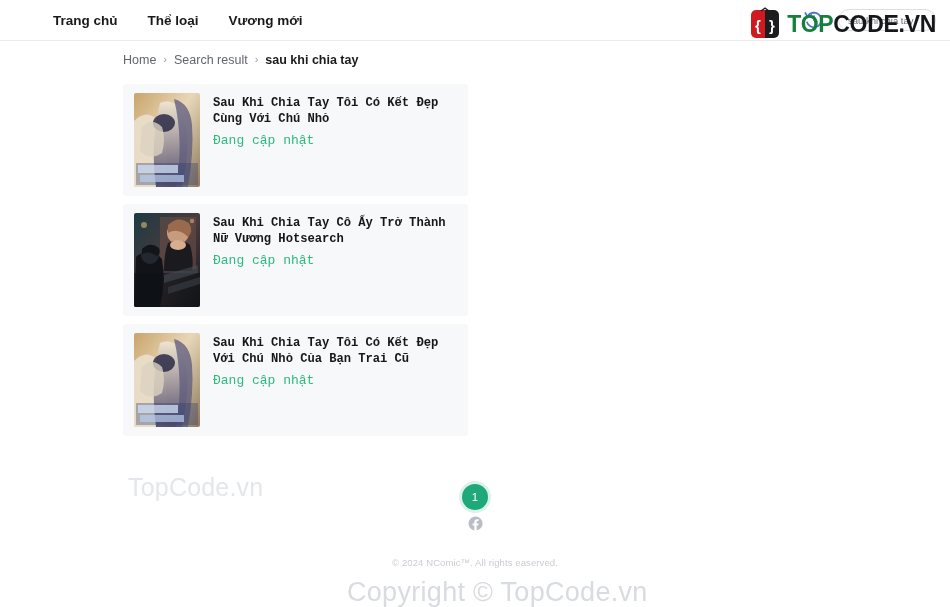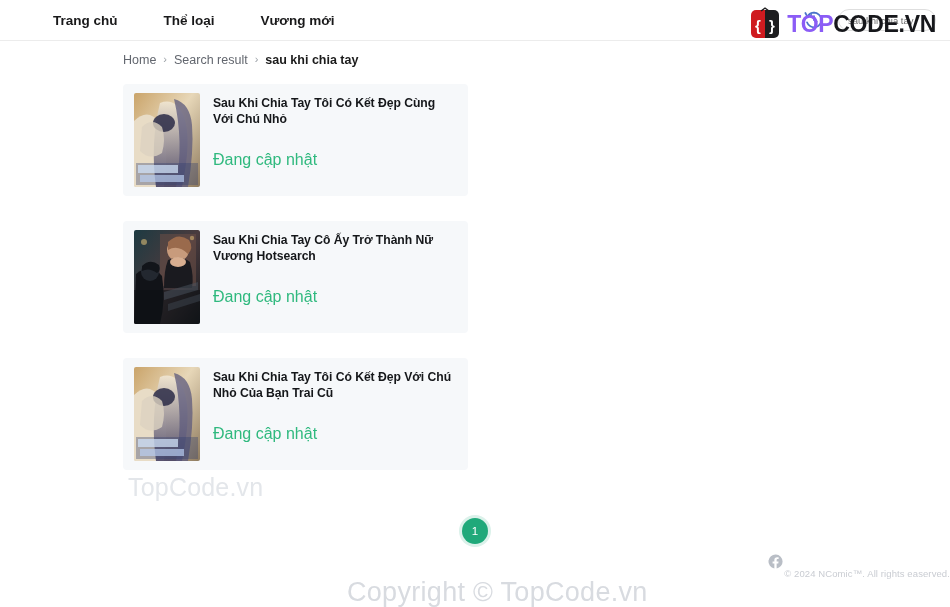"Trang chủ" .nav { gap: 46px -> 30px }
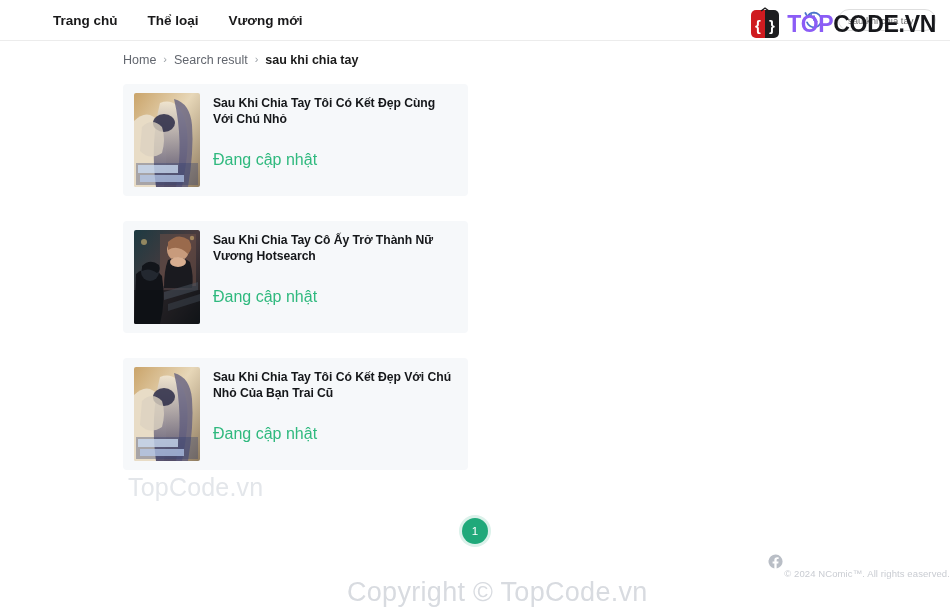"TOP" .tc-top { color: #8b5cf6 -> #15803d }
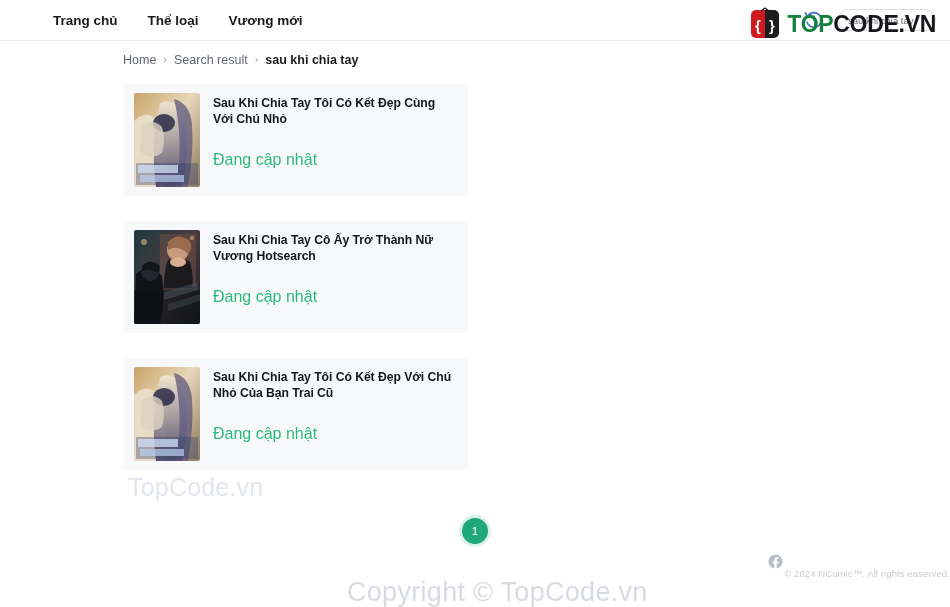"Sau Khi Chia Tay Tôi" .results { font-family: none -> Liberation Mono, monospace; gap: 25px 15px -> 8px 15px }
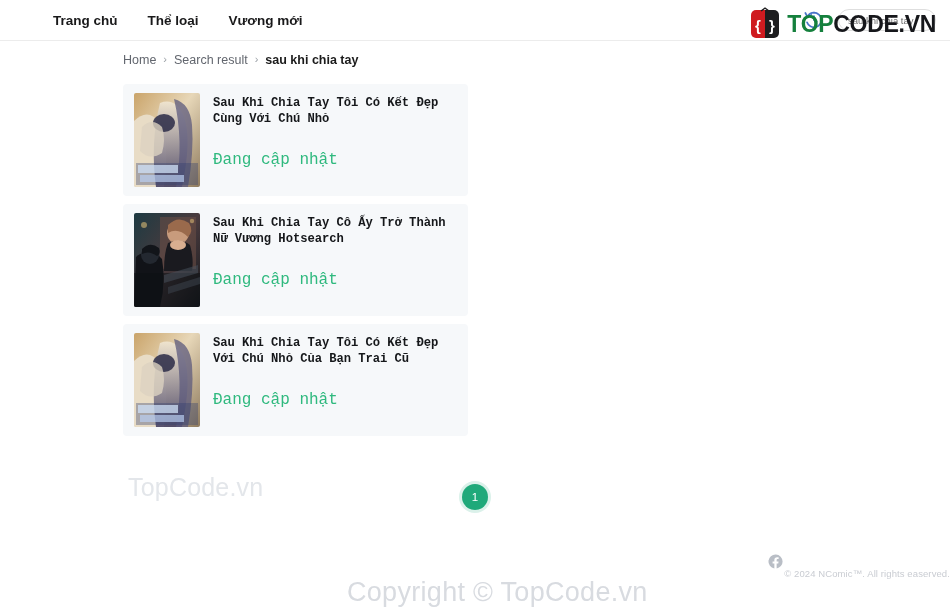"Đang cập nhật" .card-status { font-size: 16px -> 13px; margin-top: 24px -> 6px }
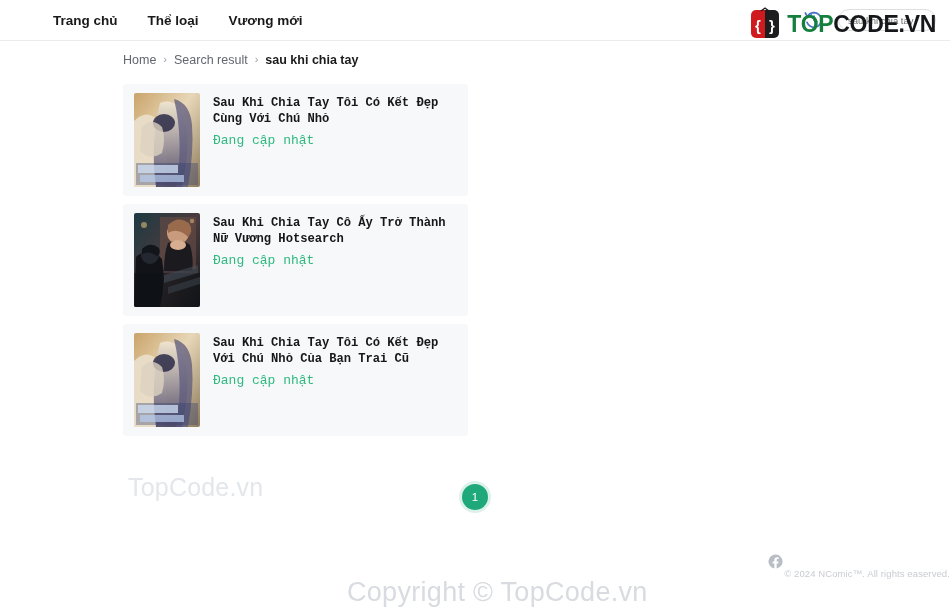"© 2024 NComic™. All rights" .footer { flex-direction: row -> column; justify-content: flex-end -> flex-start }
